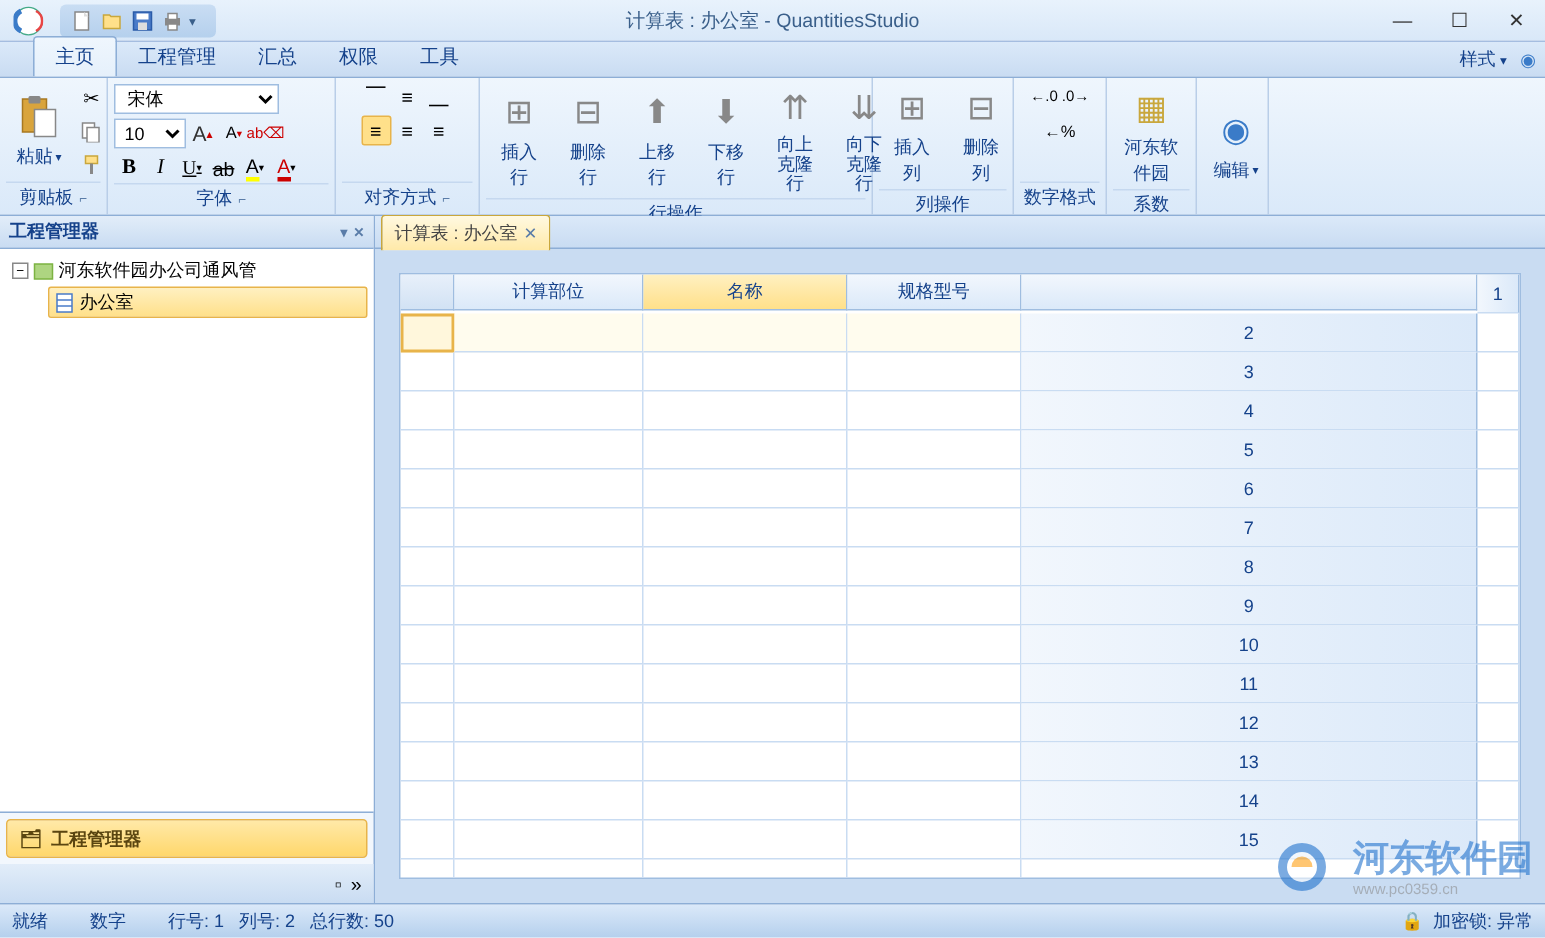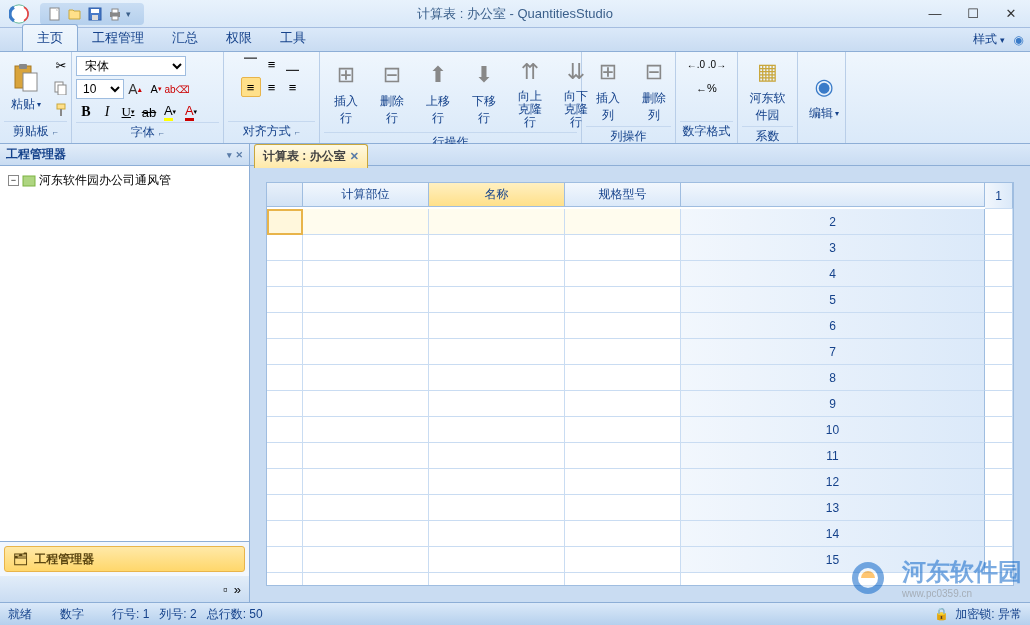"计算表 : 办公室" .doc-tabs { align-items: flex-start -> center; font-weight: bold -> none }
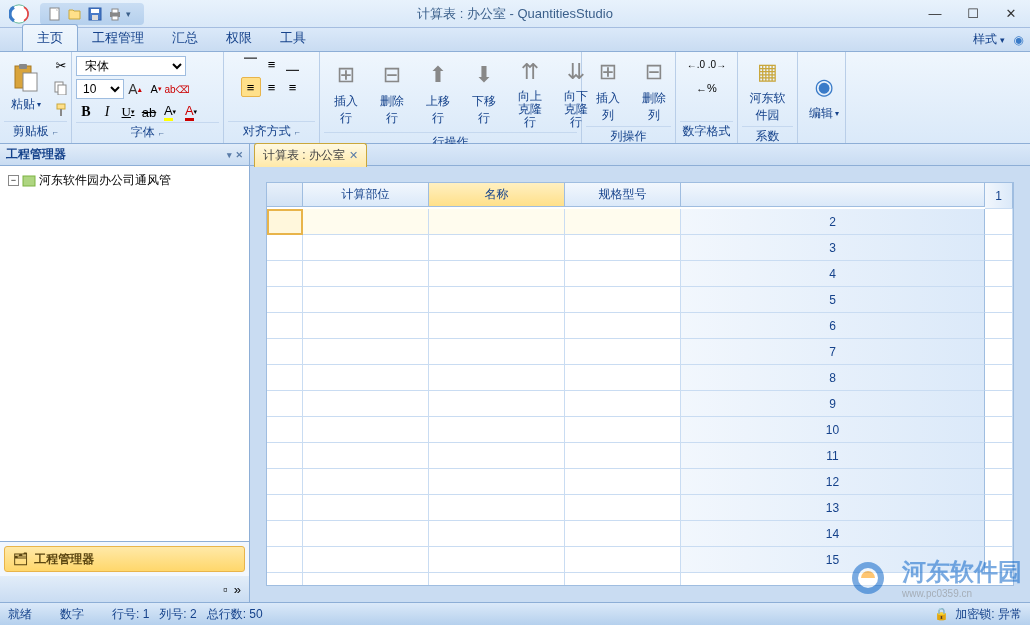"办公室" div.tree-child { html: none -> <div> <div> <span> <svg> <rect></rect> <line></line> <line></line> </svg> </span> <span>办公室</span> </div> </div> }
